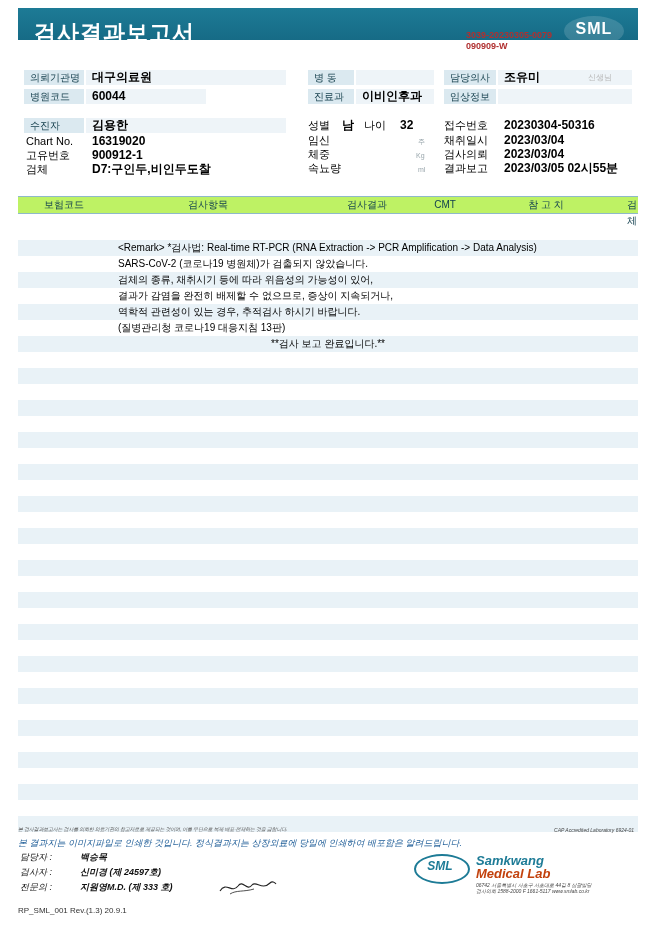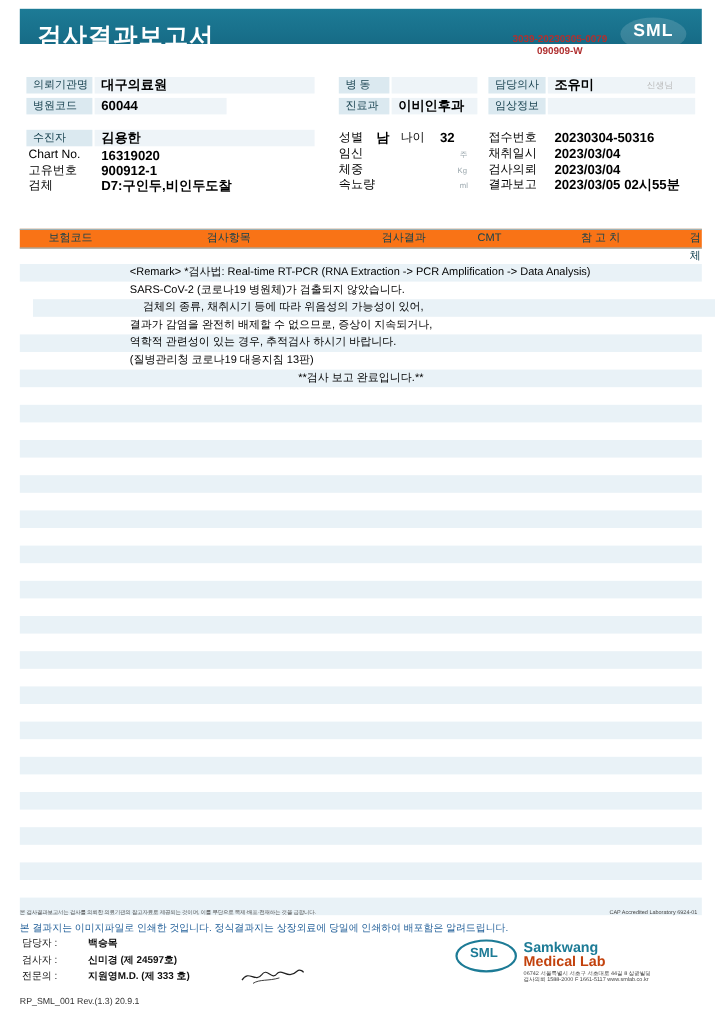"3039-20230305-0079" .header-code { text-align: center -> left }
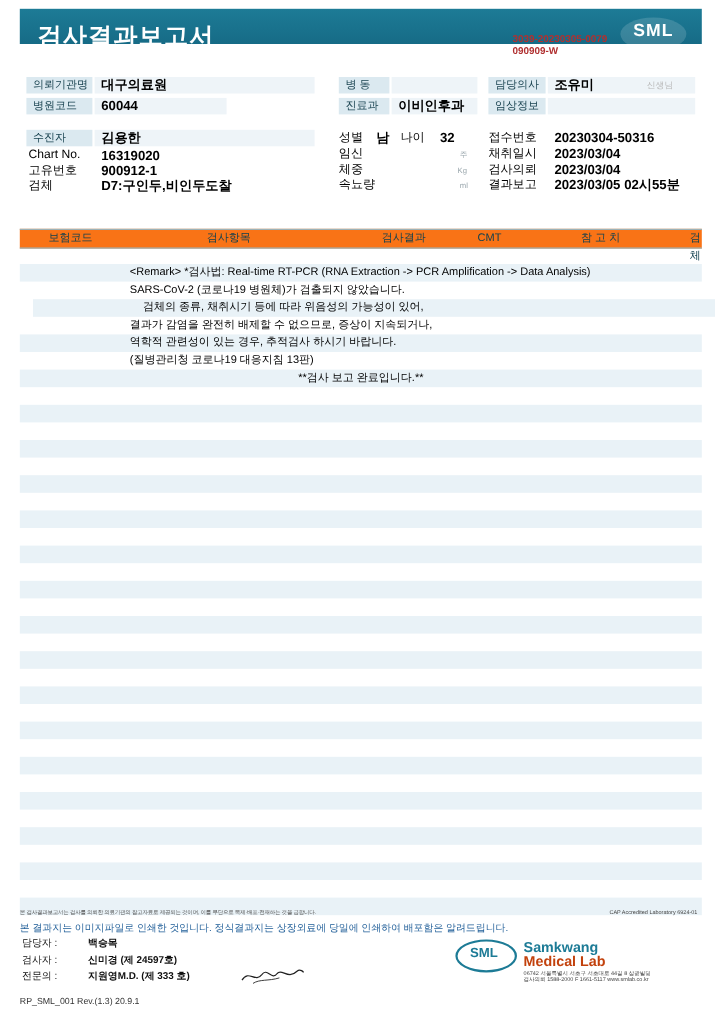"보험코드" .tbl-head { background: #f97316 -> #bef264; top: 208px -> 196px }
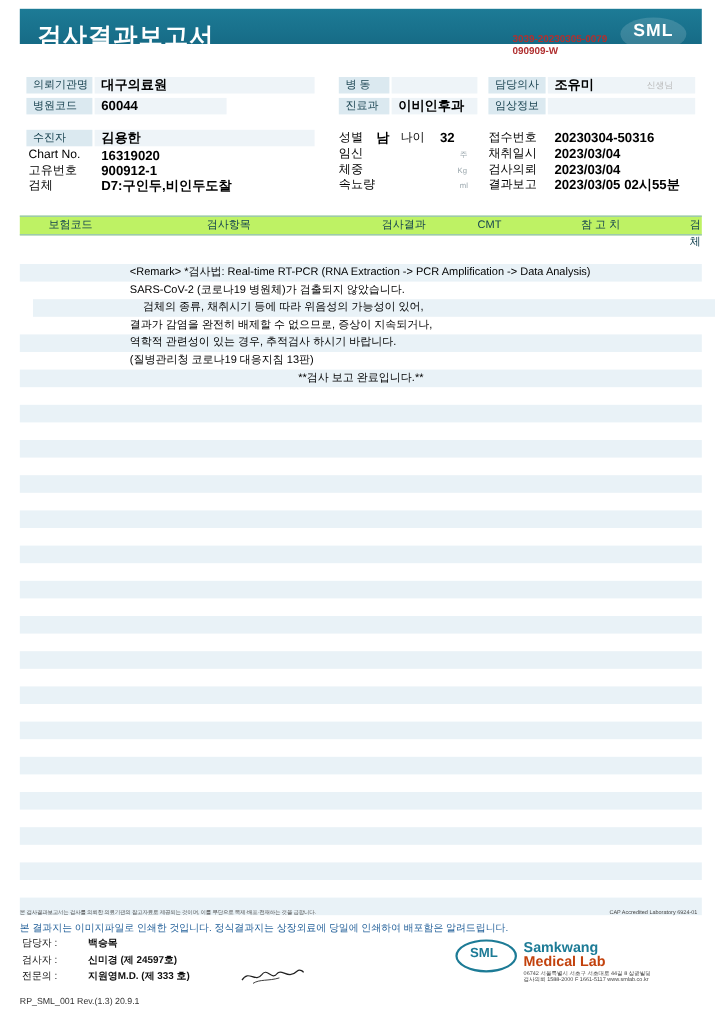"검체의 종류, 채취시기 등에 따라" div.row { margin-left: 12px -> none }
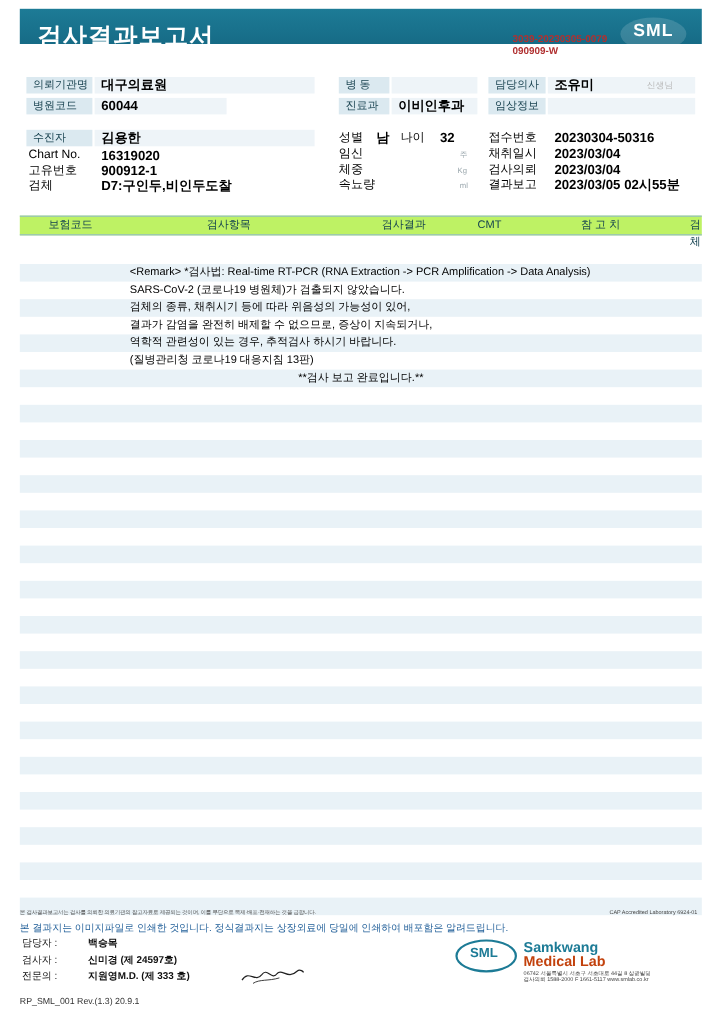"본 결과지는 이미지파일로 인쇄한 것입니다." .footer { font-style: none -> italic }
